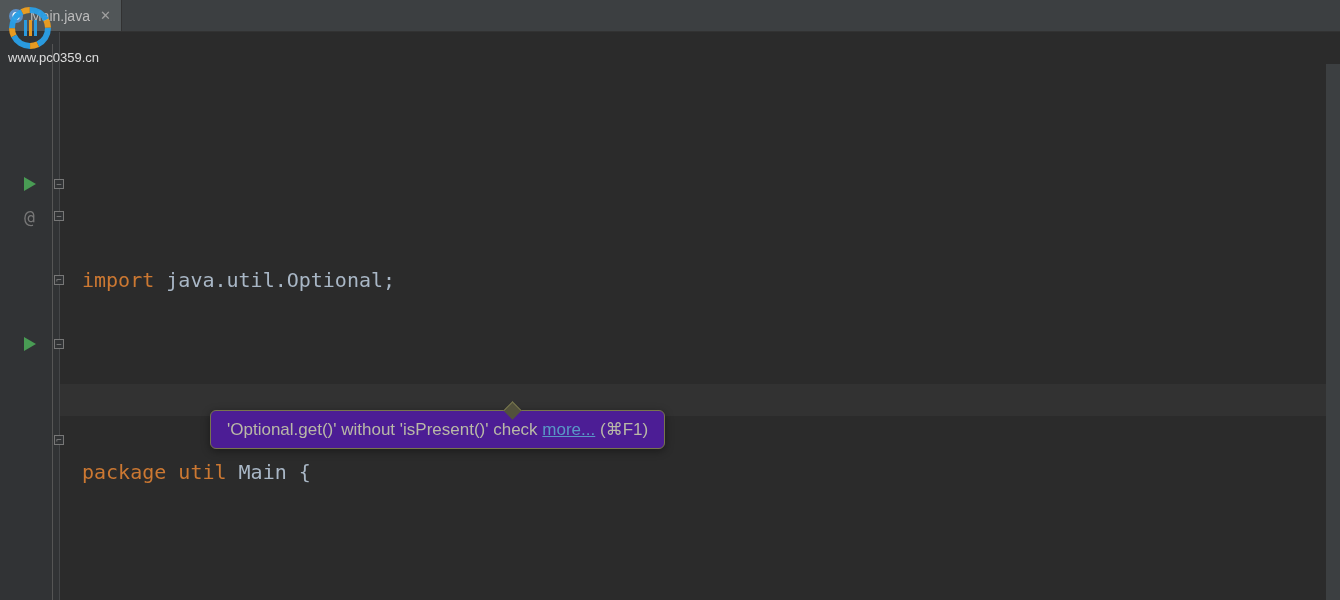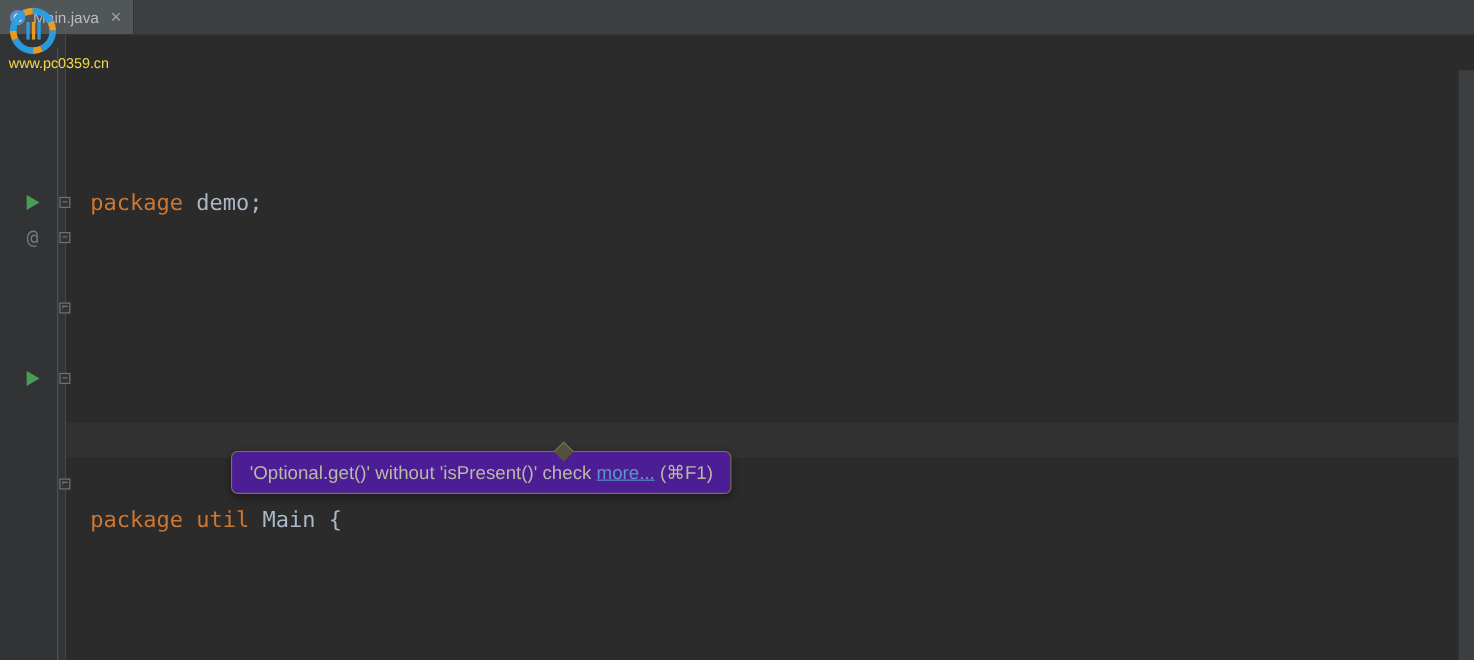"www.pc0359.cn" .watermark .wm-url { color: #fde047 -> #e5e5e5 }
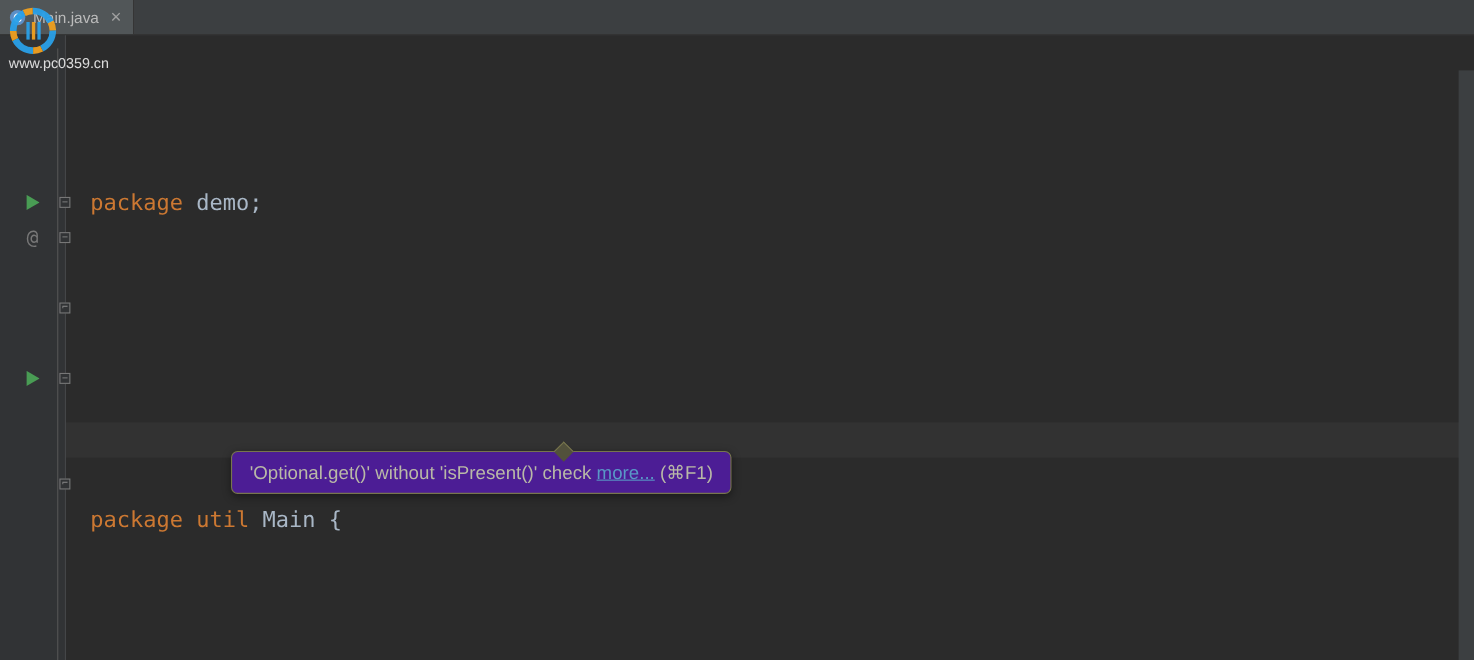"package demo;" div.line { html: <div><span>package</span> <span>demo</span><span>;</span></div> -> none }
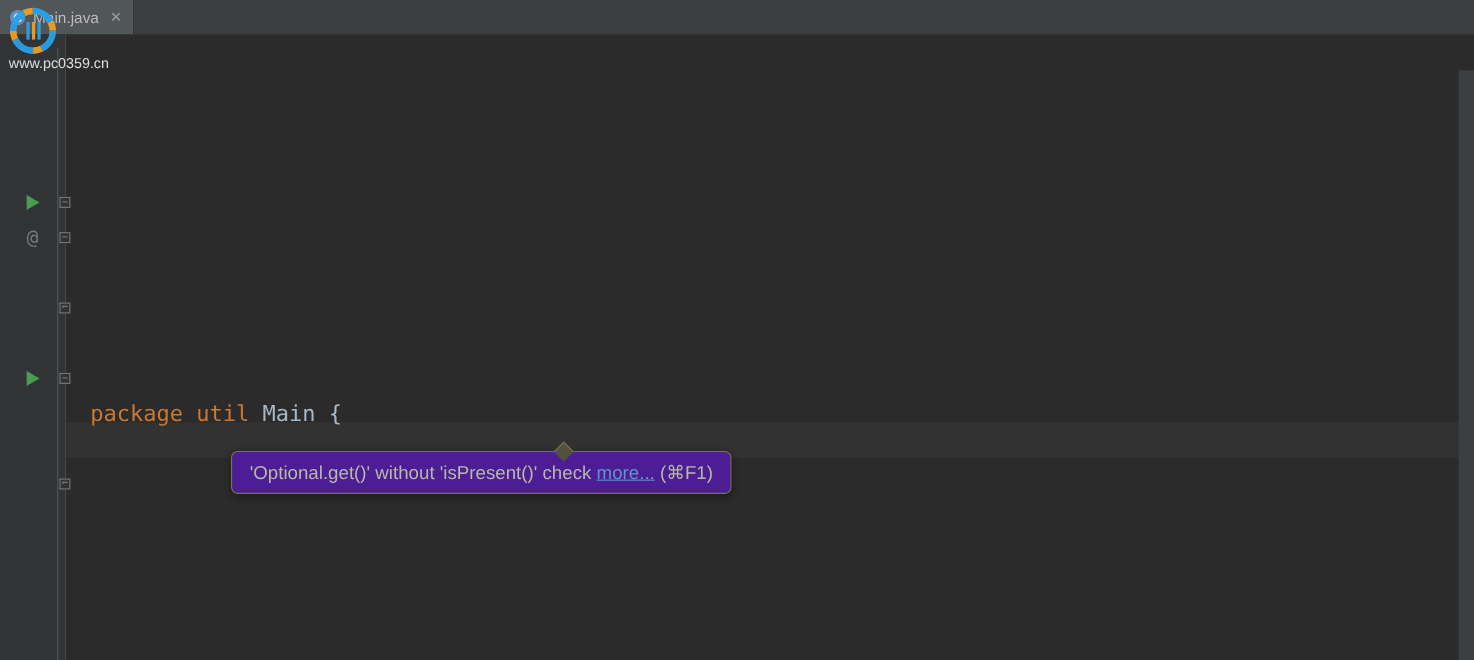"import java.util.Optional;" div.line { html: none -> <div><span>import</span> <span>java.util.Optional</span><span>;</span></div> }
